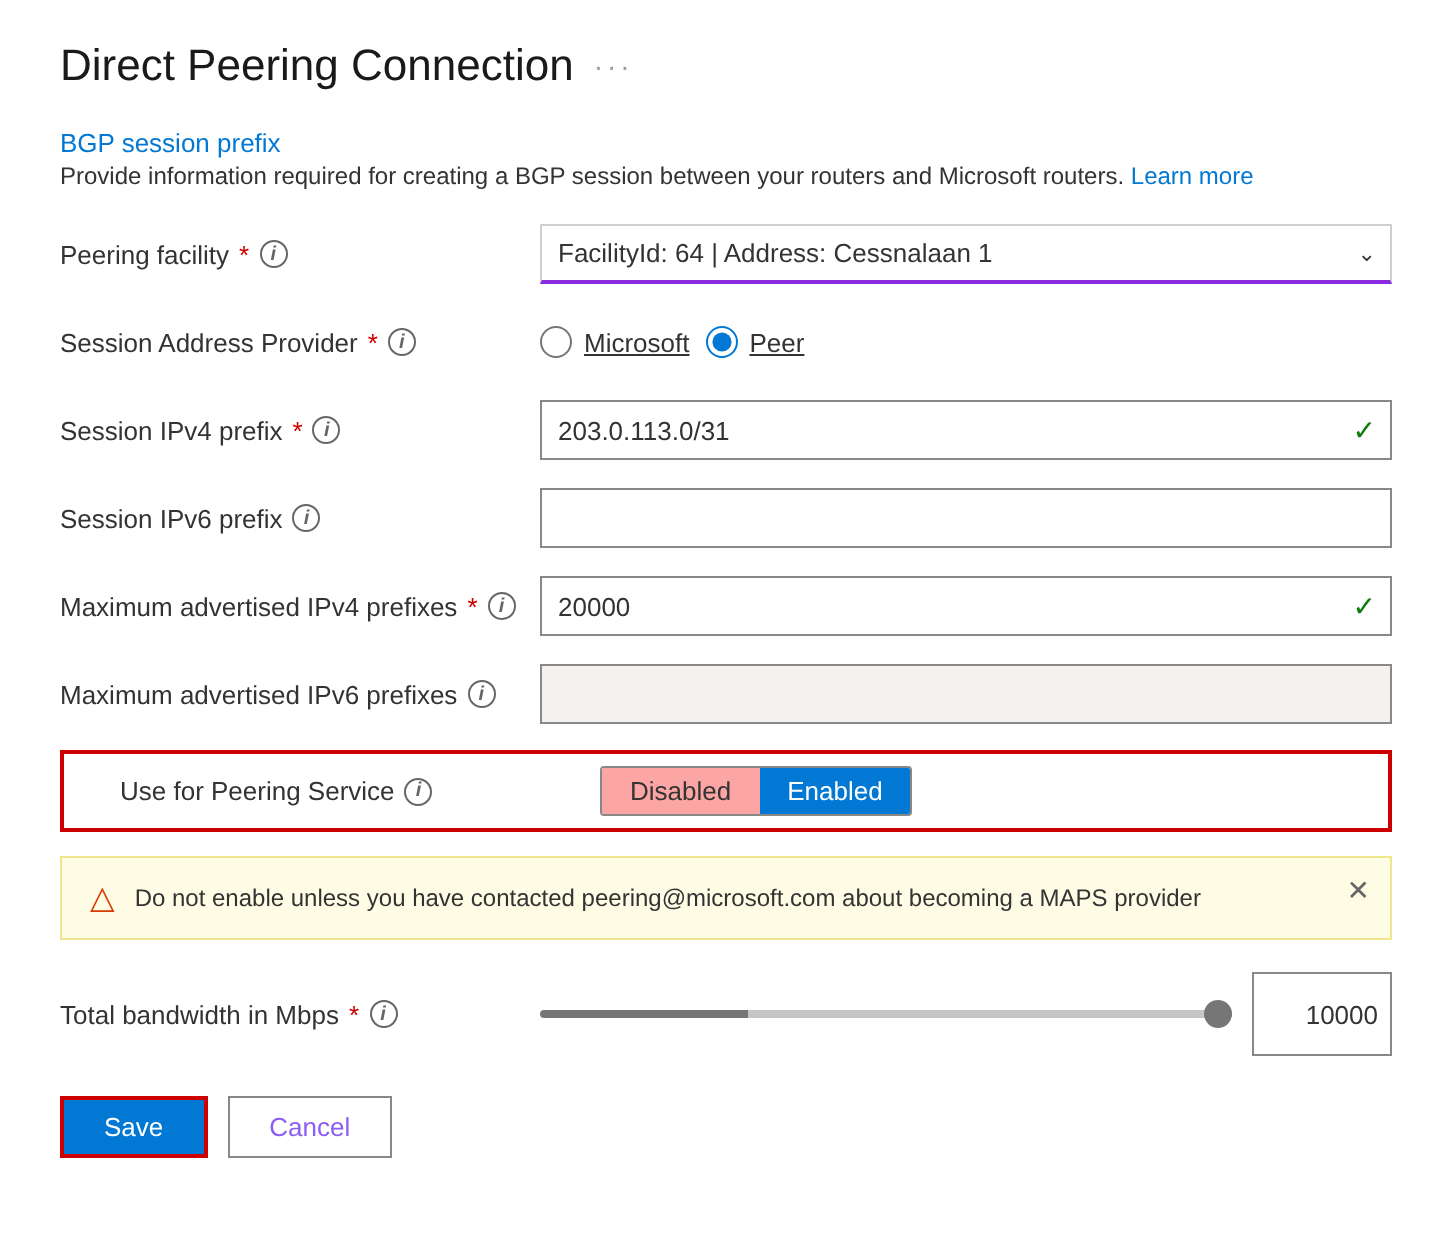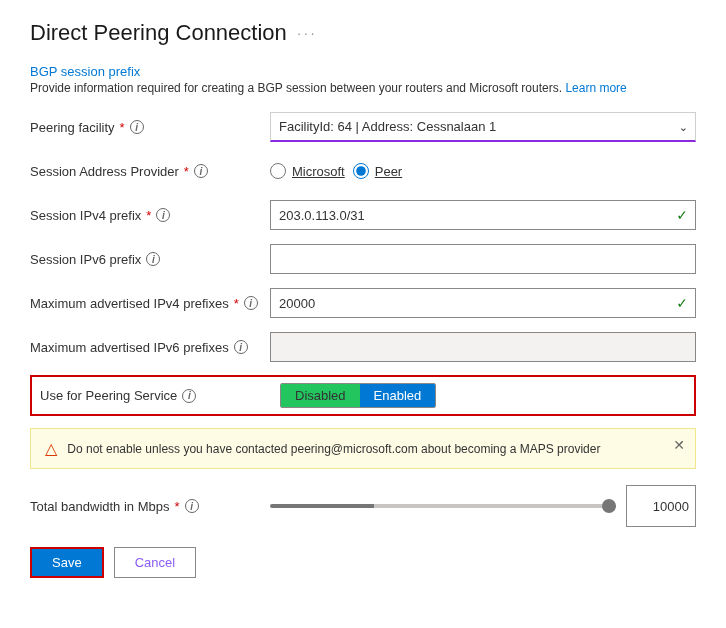"Use for Peering Service" .toggle-row { padding: 6px 8px -> 6px 28px }
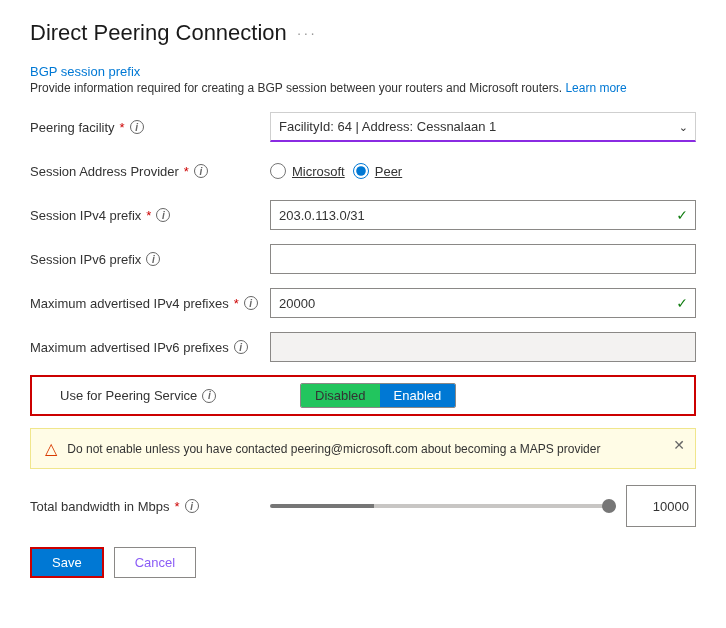"Disabled" .toggle-btn.inactive { background: #22c55e -> #fca5a5 }
